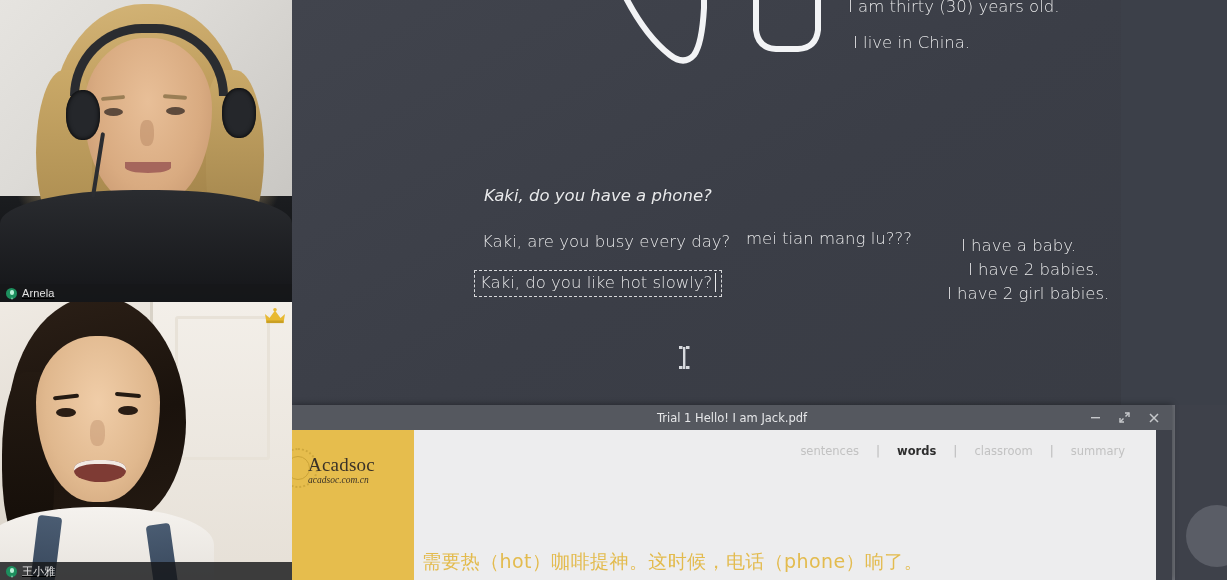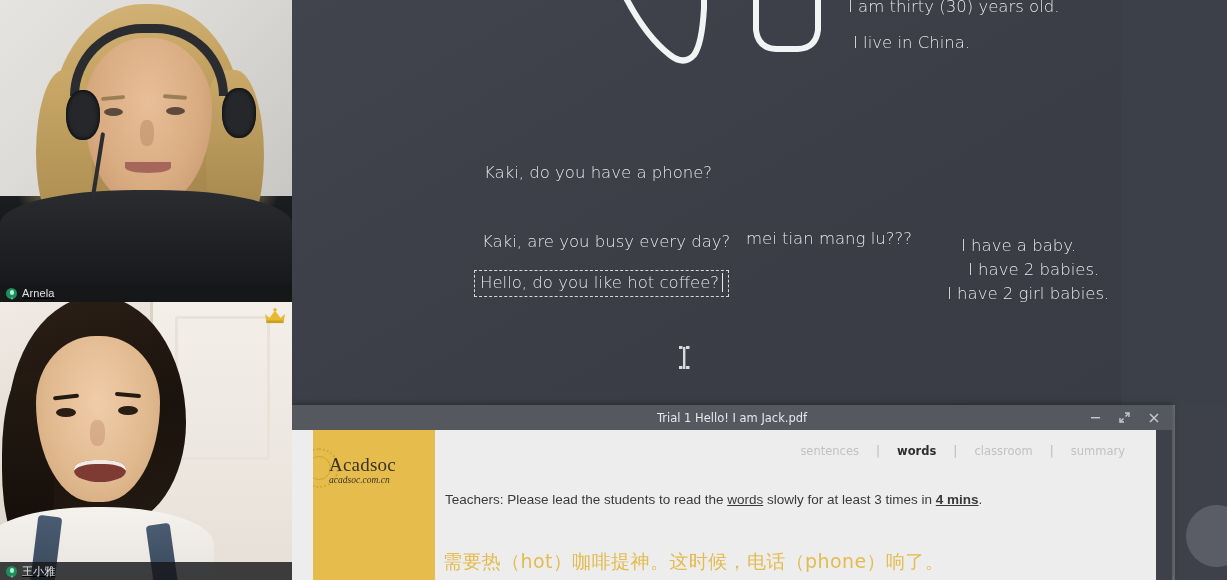"Kaki, do you have a" div.board-text { font-style: none -> italic; top: 163px -> 186px }
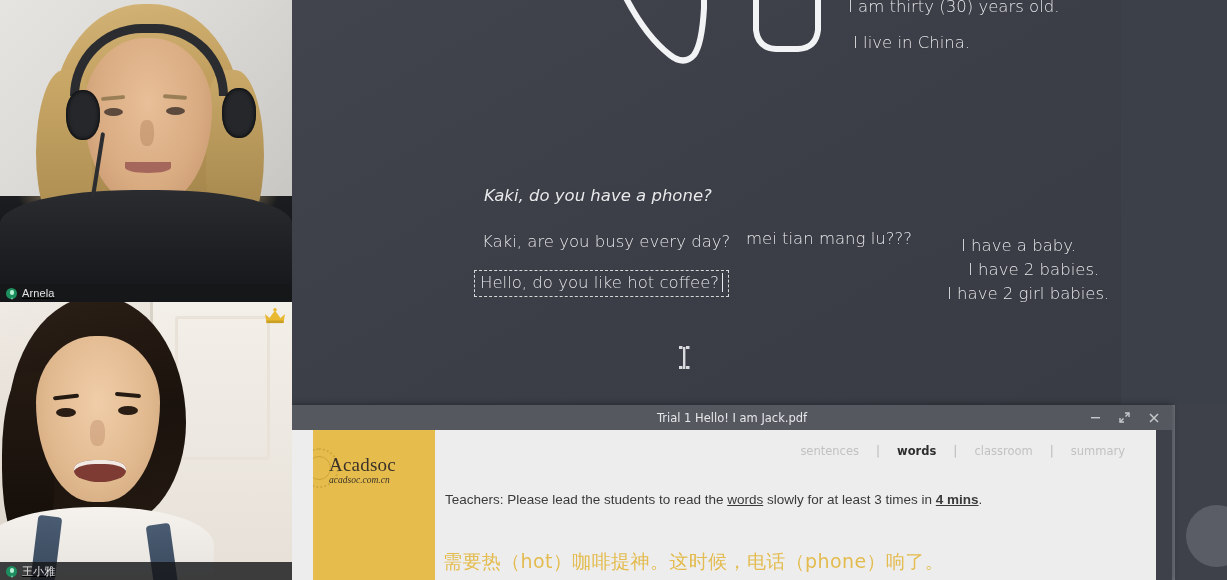"Hello, do you like hot" span { text: Hello, do you like hot coffee -> Kaki, do you like hot slowly }
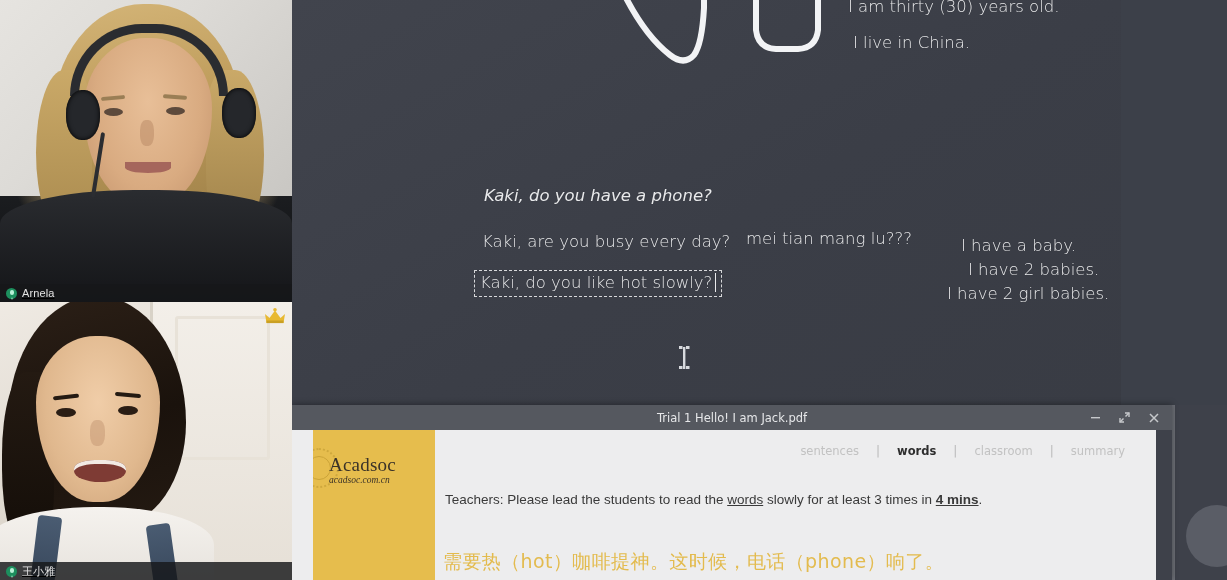"Acadsoc" .pdf-sidebar { margin-left: 21px -> none }
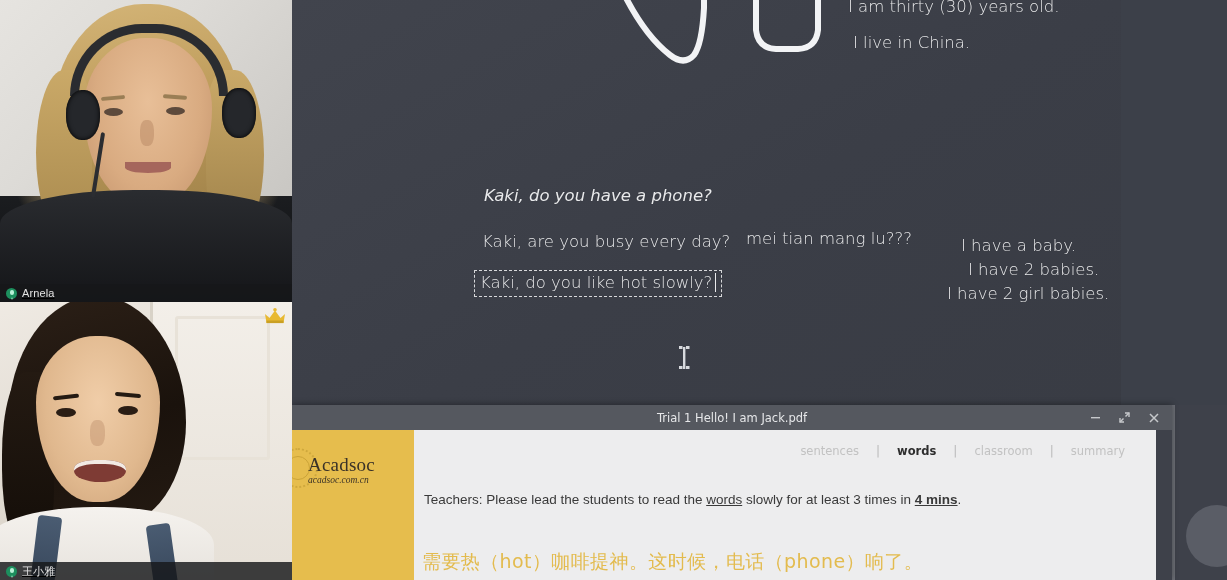"Teachers: Please lead the students" div.instr { html: <div><span>Teachers: Please lead the students to read the </span><u>words</u><span> slowly for at least 3 times in </span><u><b>4 mins</b></u><span>.</span></div> -> none }
